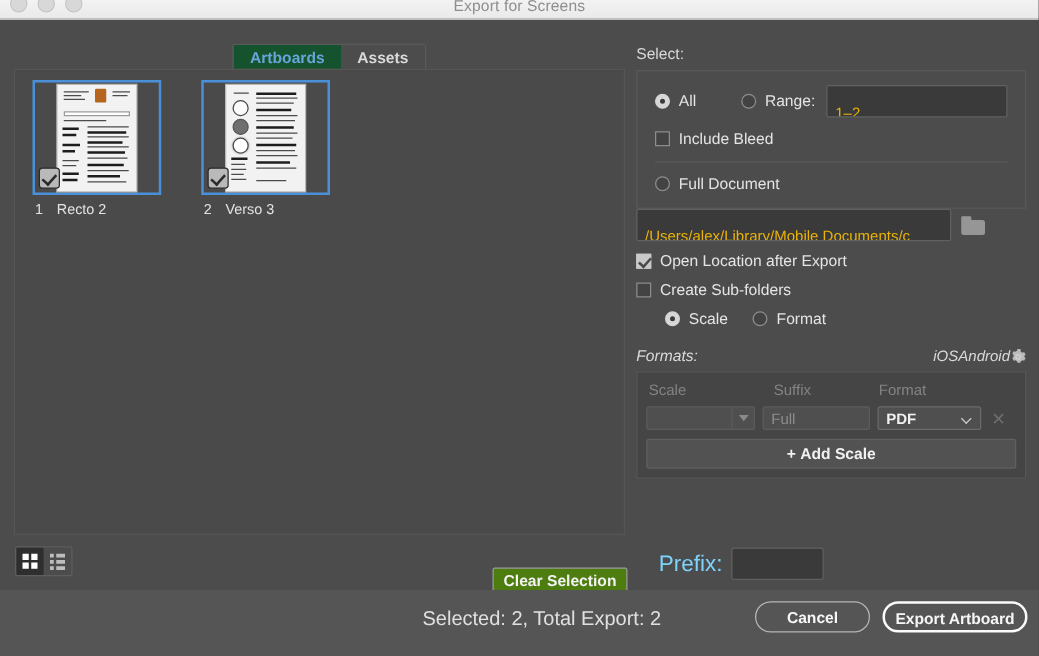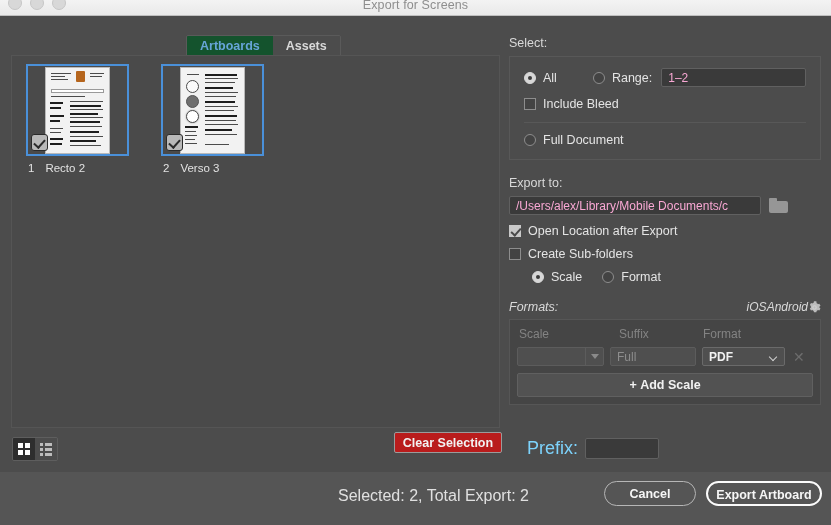"1–2" .txtfield { color: #f9a8d4 -> #eab308; padding: 0 6px -> 12px 6px }
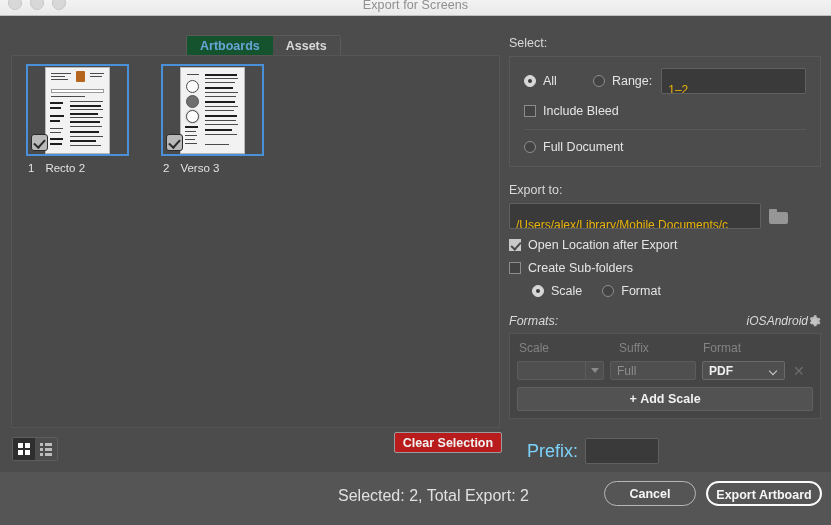"Export to:" div.sec-label { html: <div>Export to:</div> -> none }
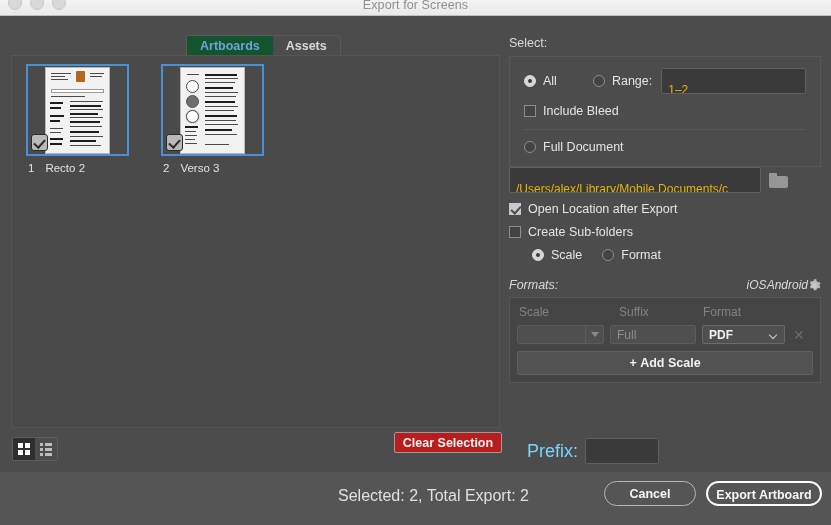"Clear Selection" .clear-btn { background: #b91c1c -> #4d7c0f; top: 432px -> 454px }
